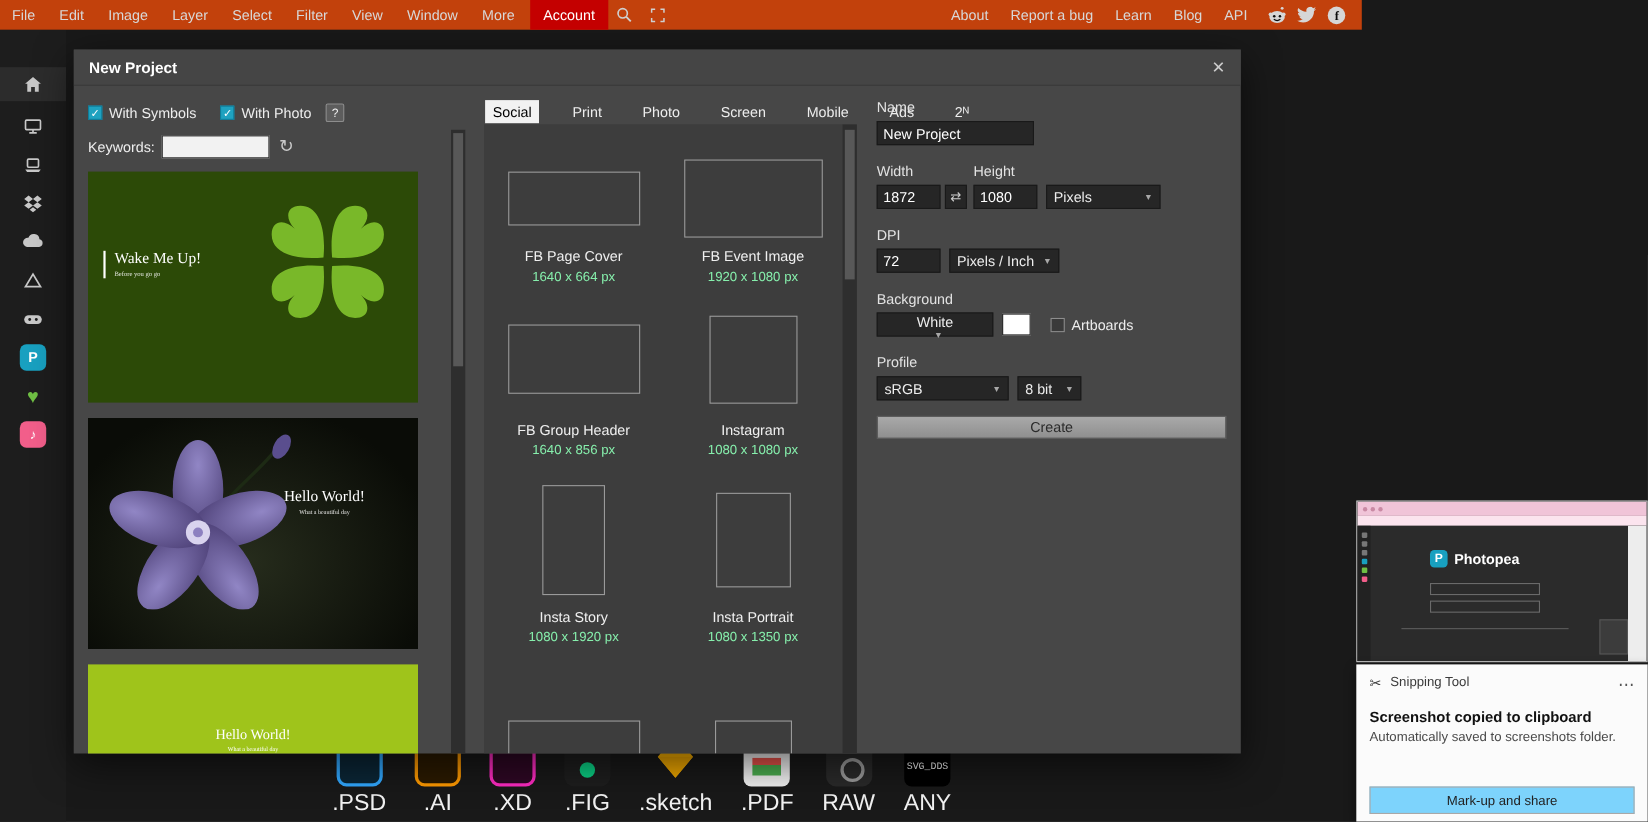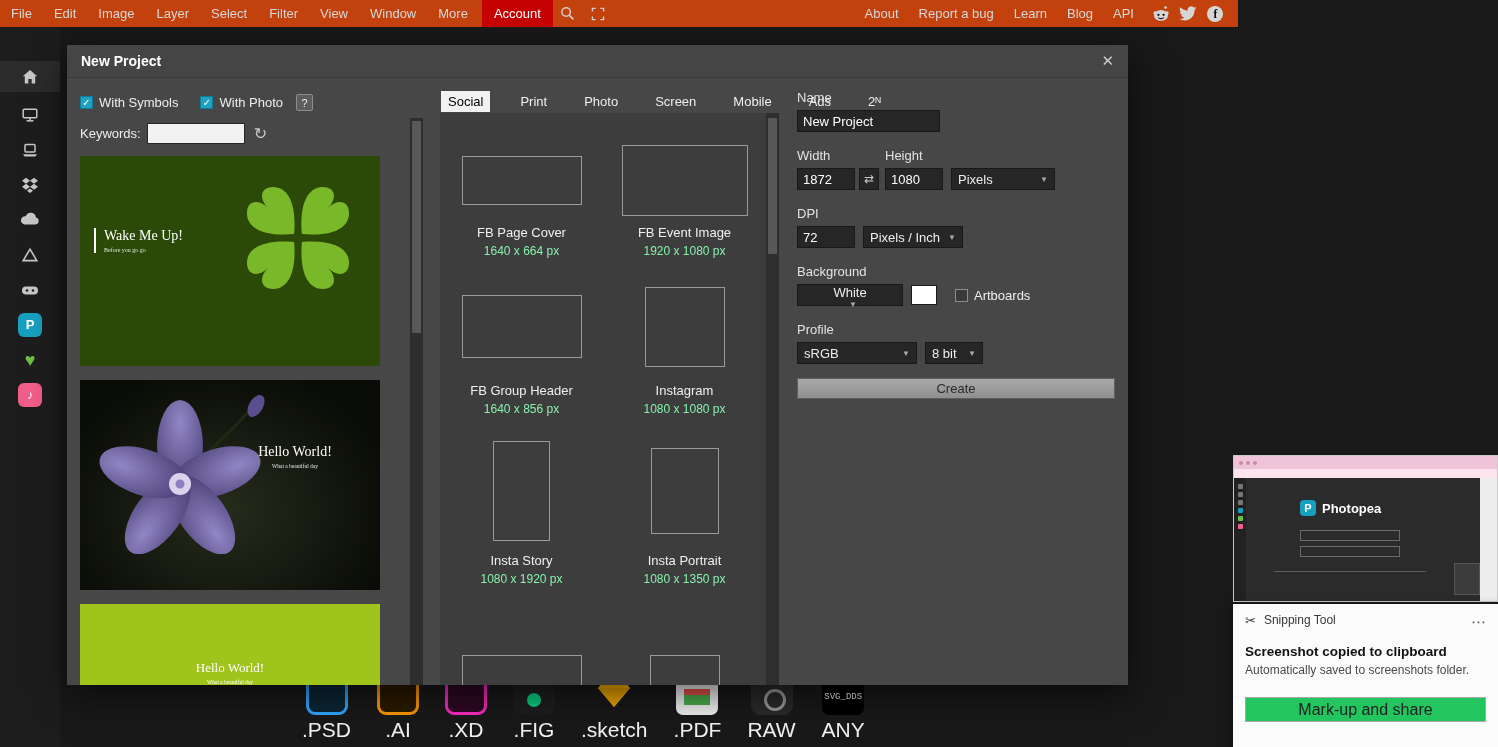"Mark-up and share" .sc-btn { background: #22c55e -> #7dd3fc; bottom: 25px -> 7px; font-size: 16px -> 12px }
